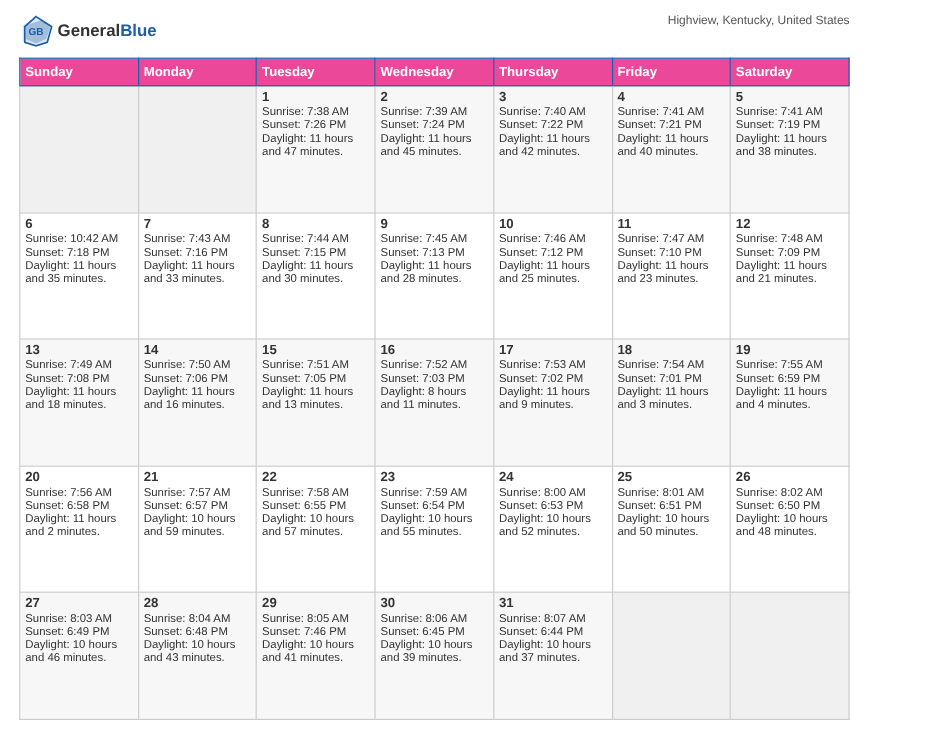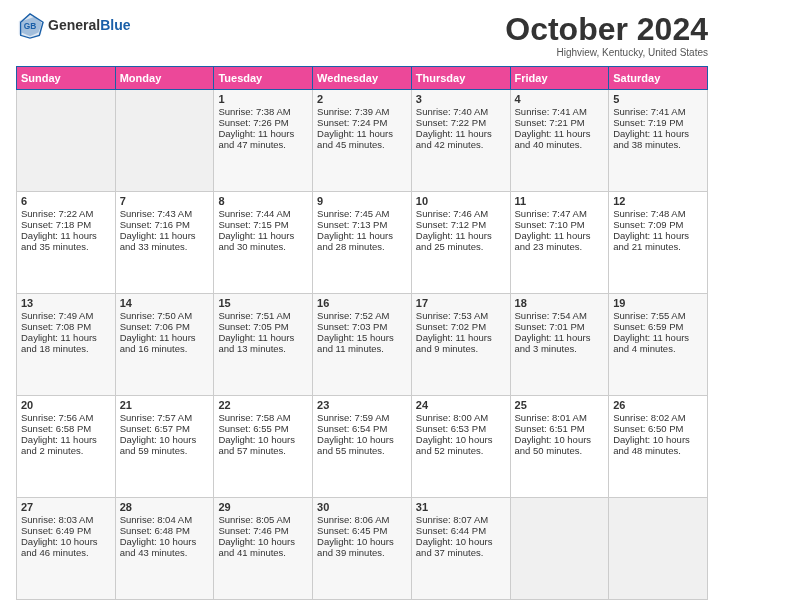"October 2024" div.month-title { html: <div>October 2024</div> -> none }
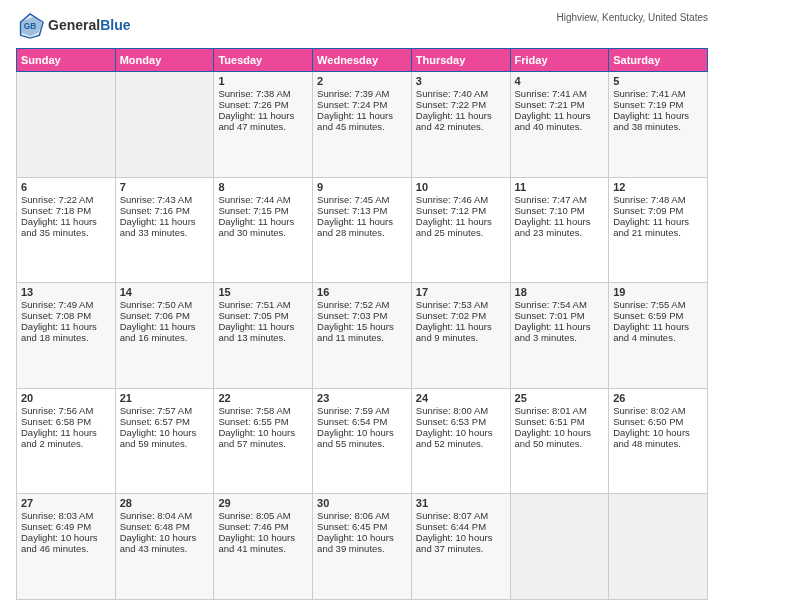"Sunrise: 7:22 AM" div { text: 7:22 -> 10:42 }
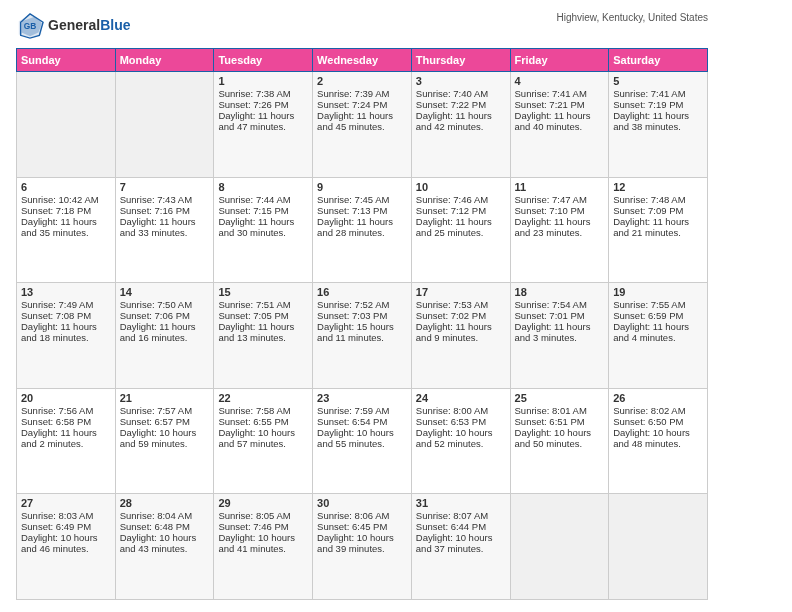"Daylight: 15 hours and 11" div { text: 15 -> 8 }
